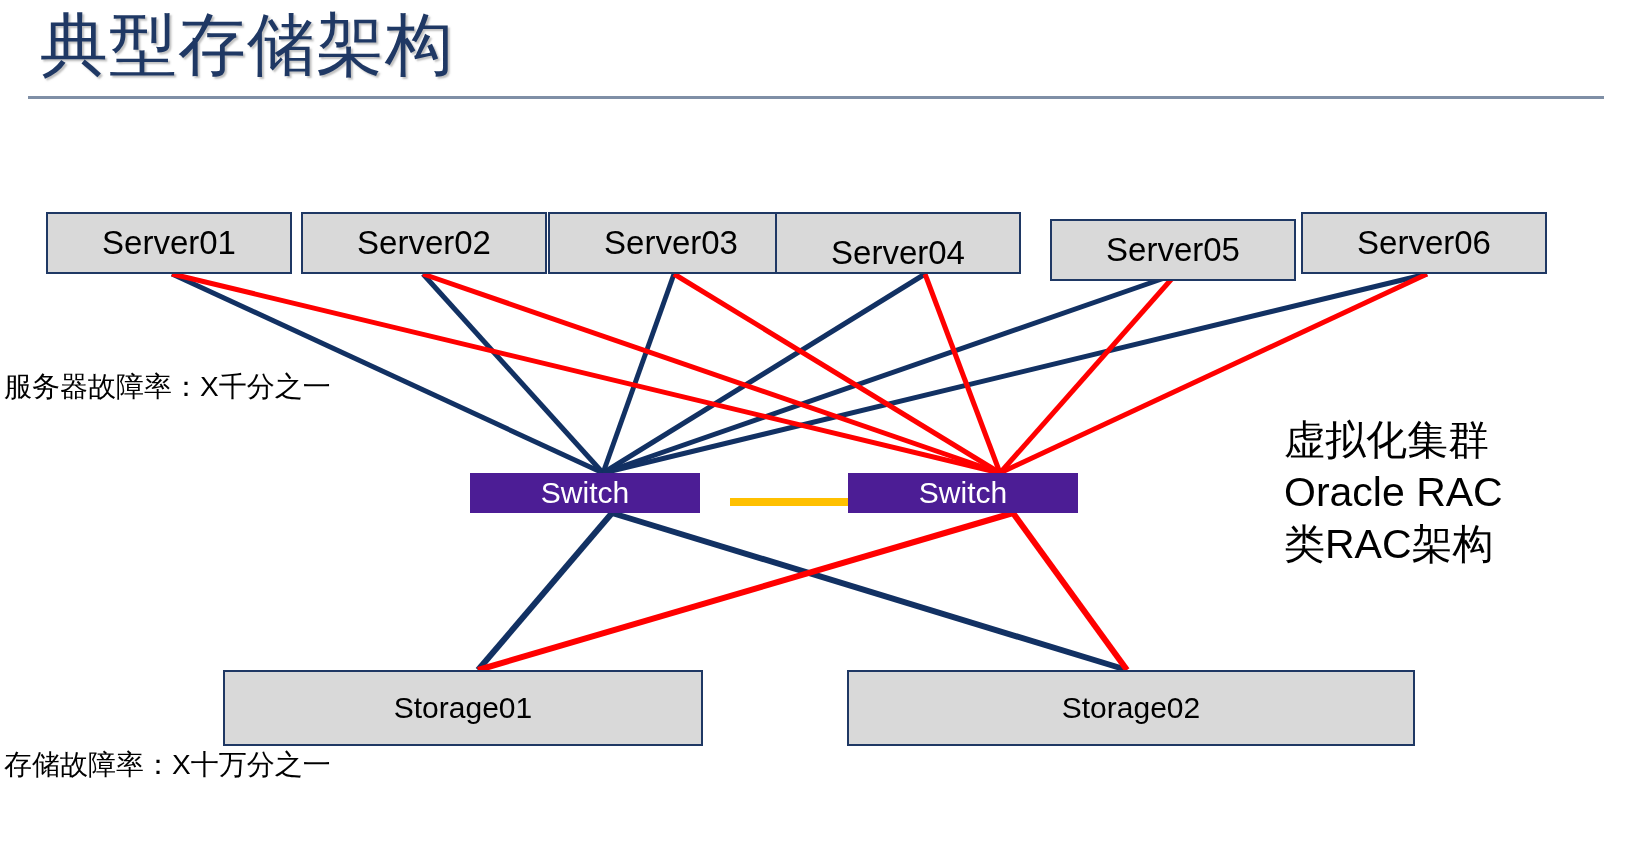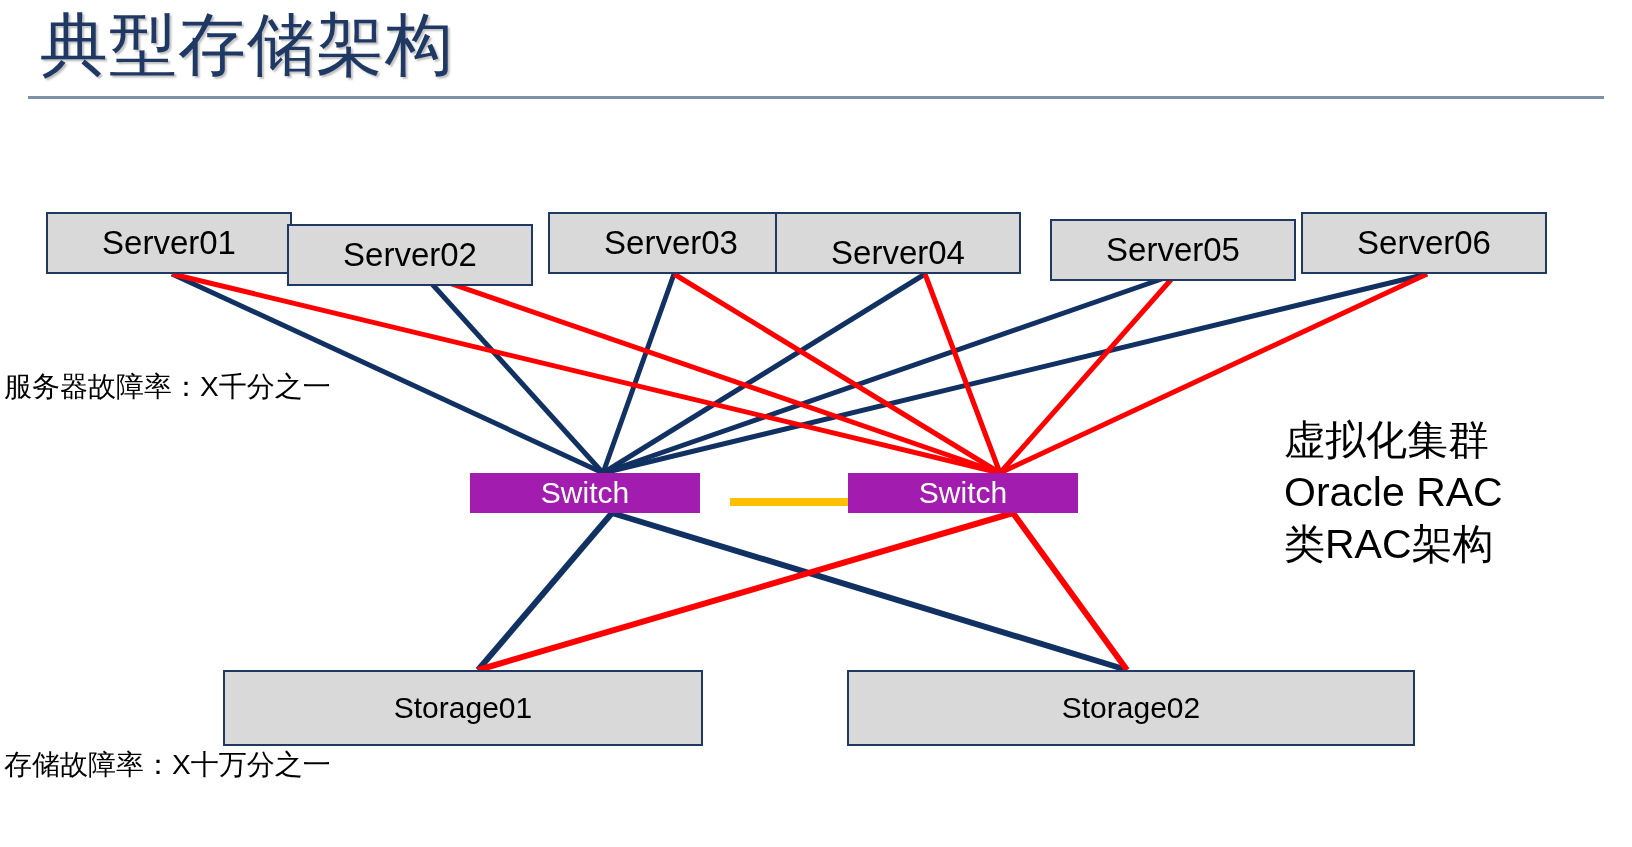"Server02" div.node { left: 287px -> 301px; margin-top: 12px -> none }
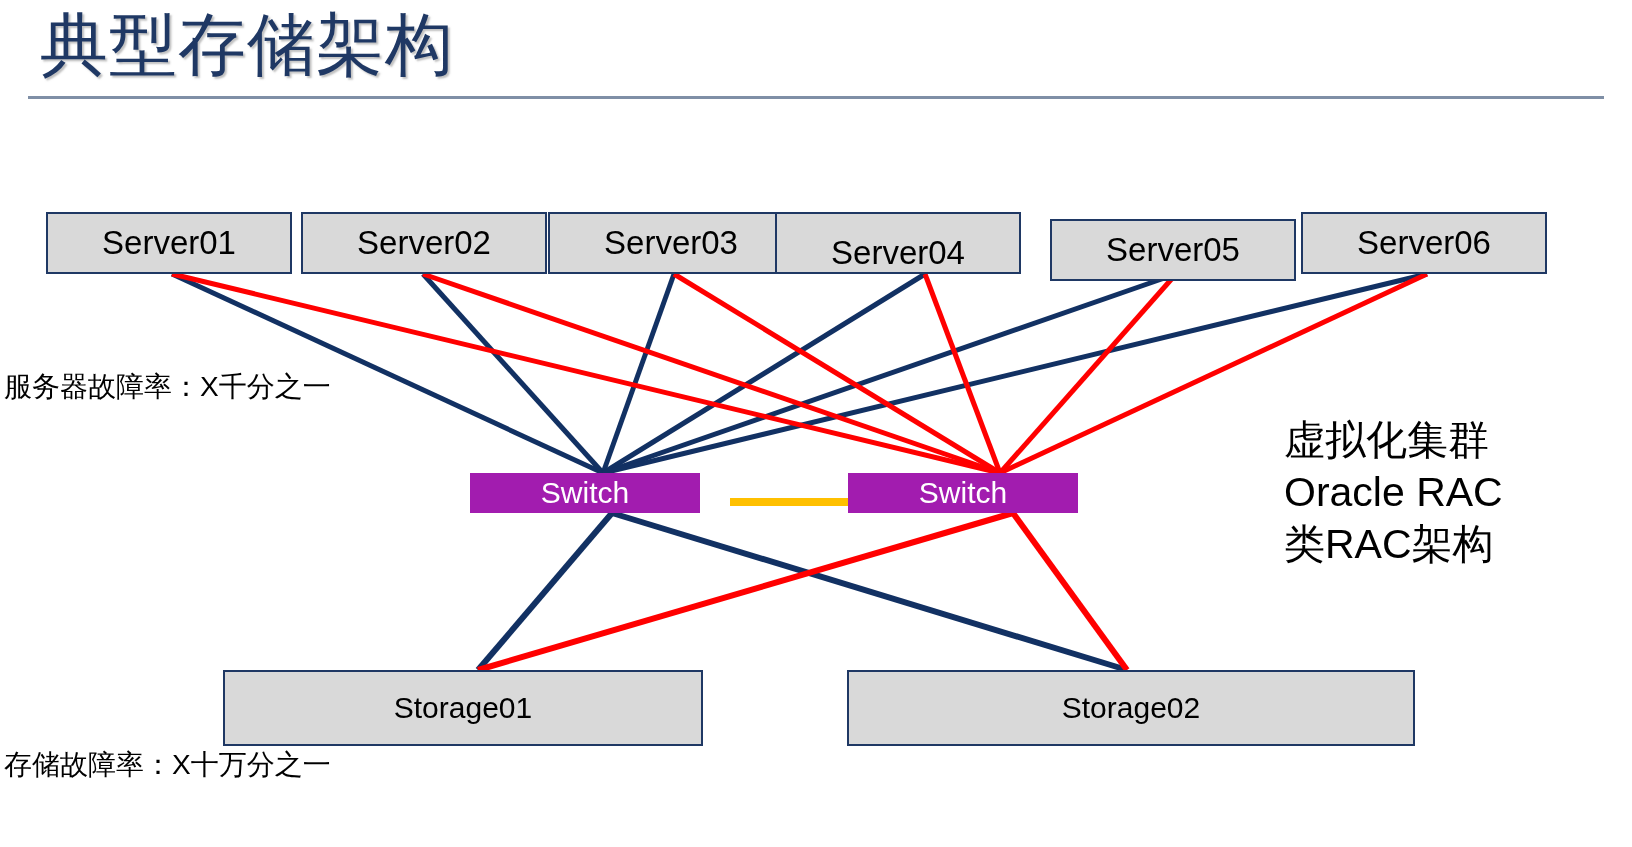"Switch" .switch { background: #a21caf -> #4c1d95 }
